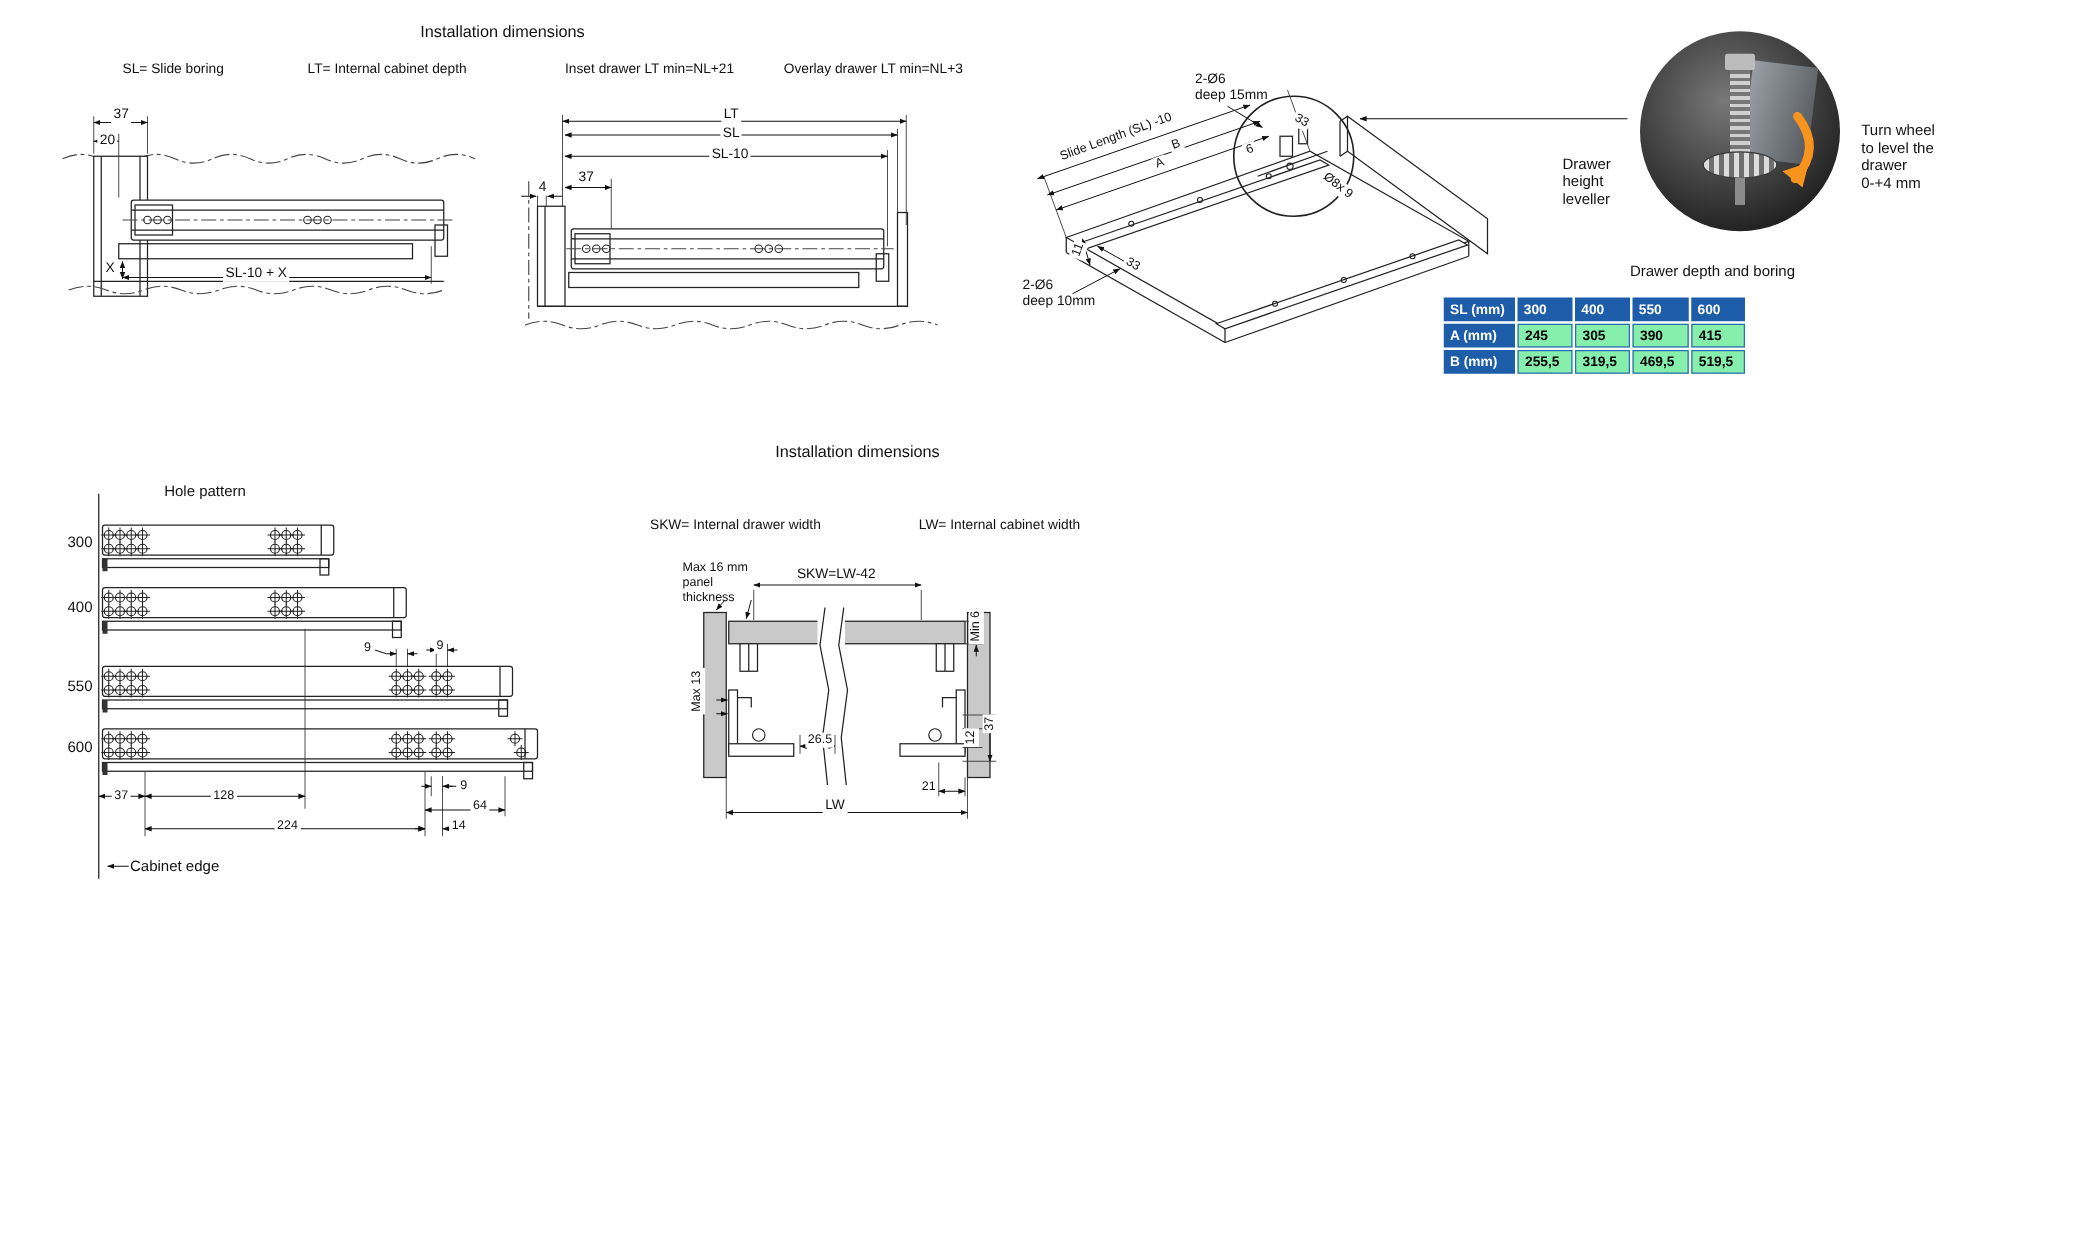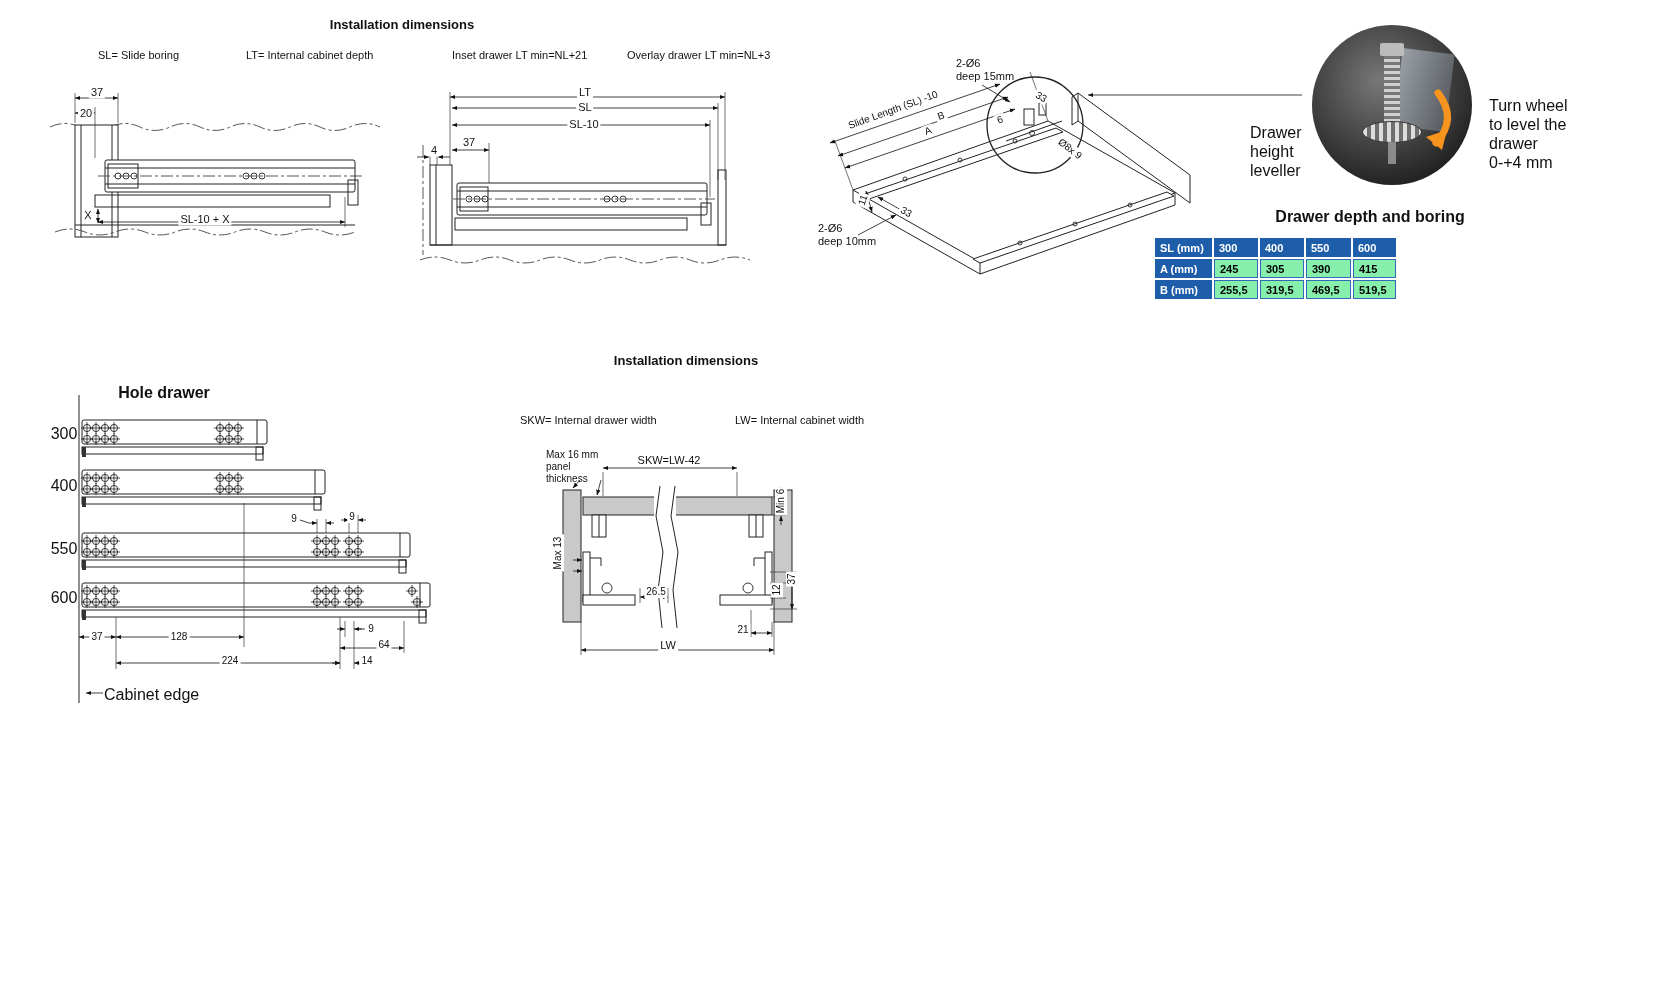"Installation dimensions" .b { font-weight: bold -> normal }
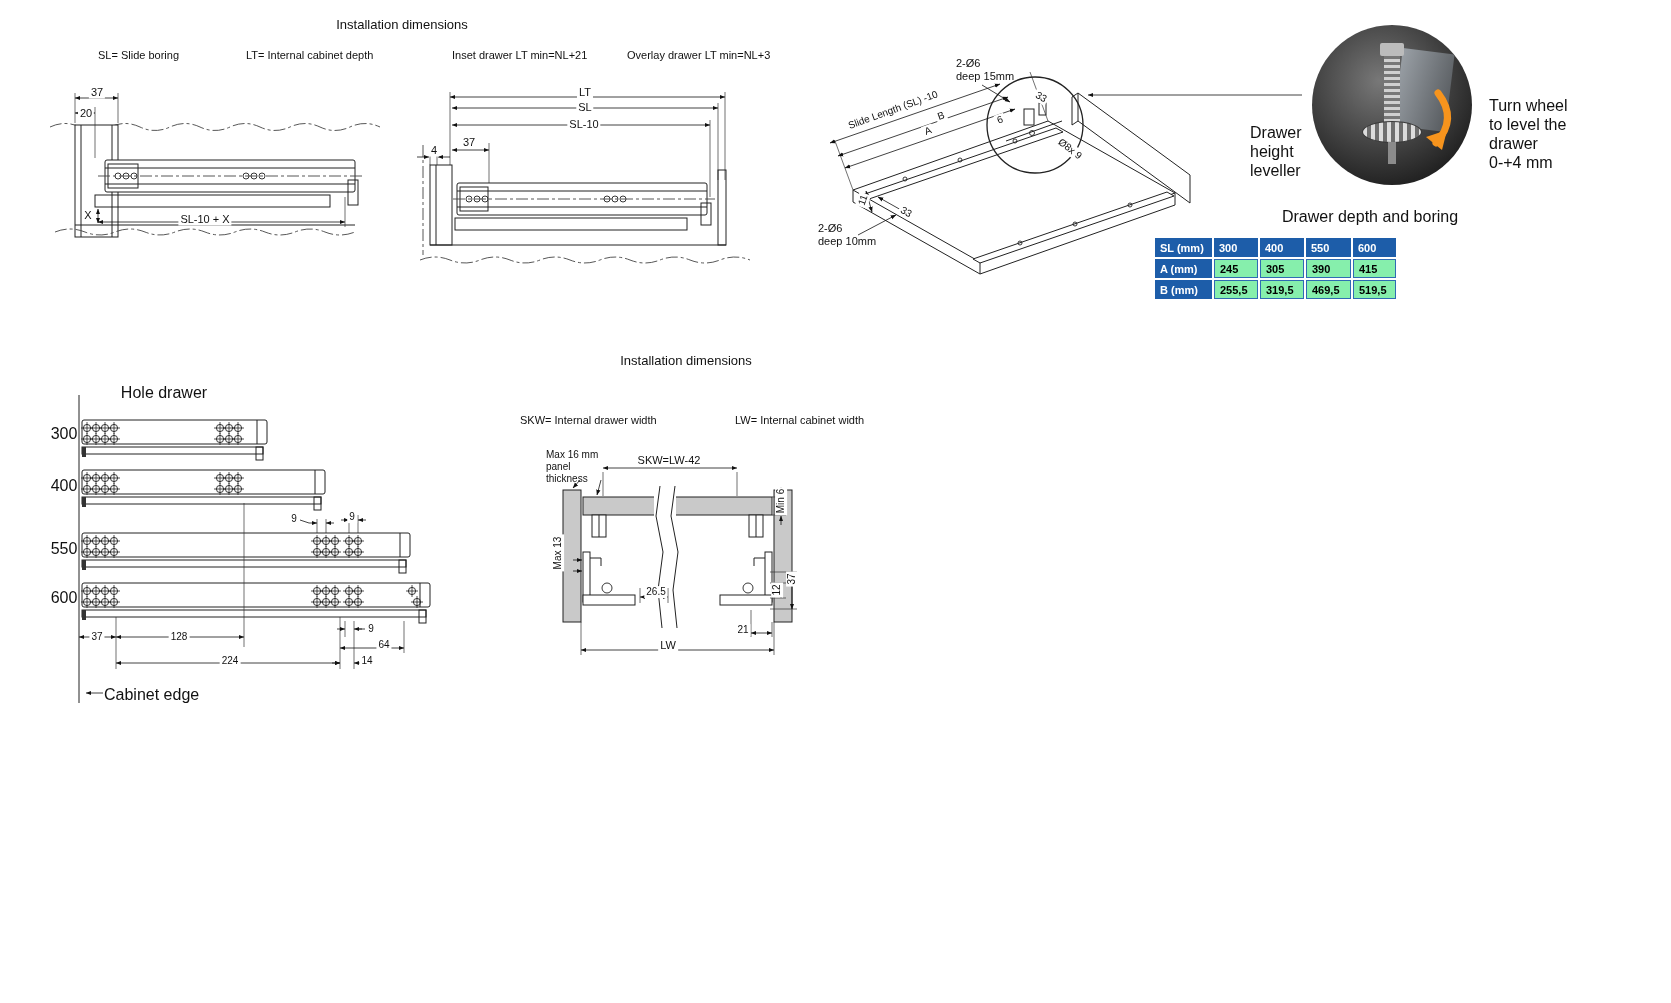"Turn wheel" .f12 { font-size: 16px -> 12px }
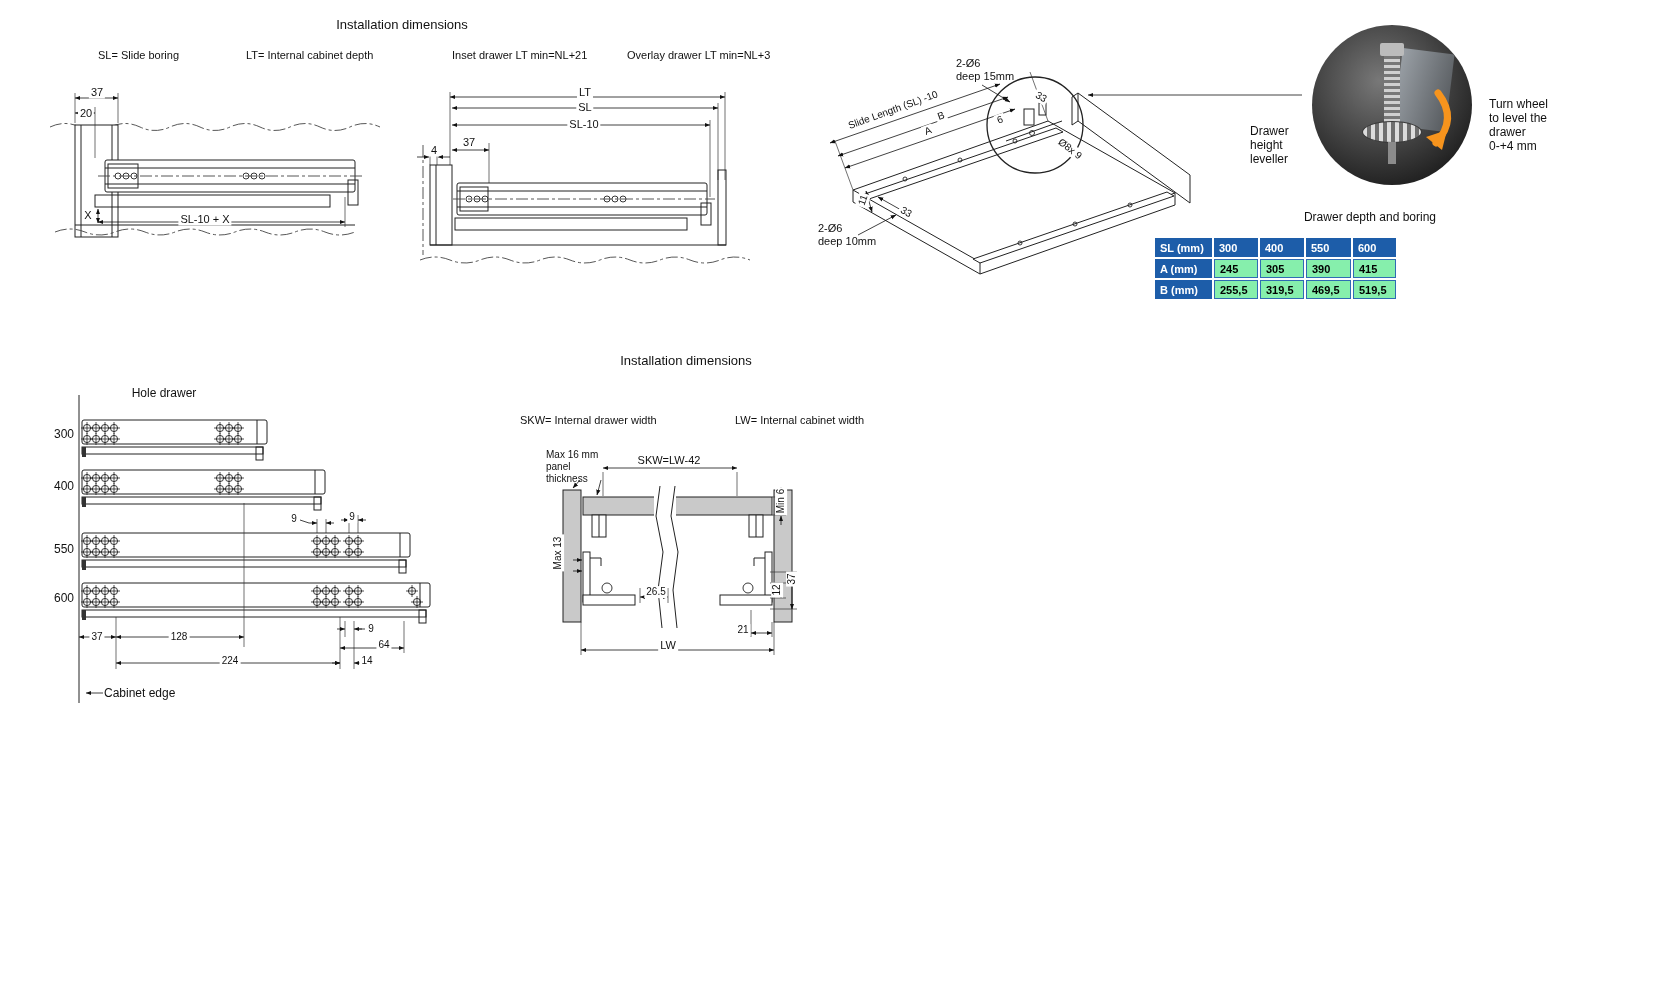"Hole drawer" div.lbl { text: drawer -> pattern }
